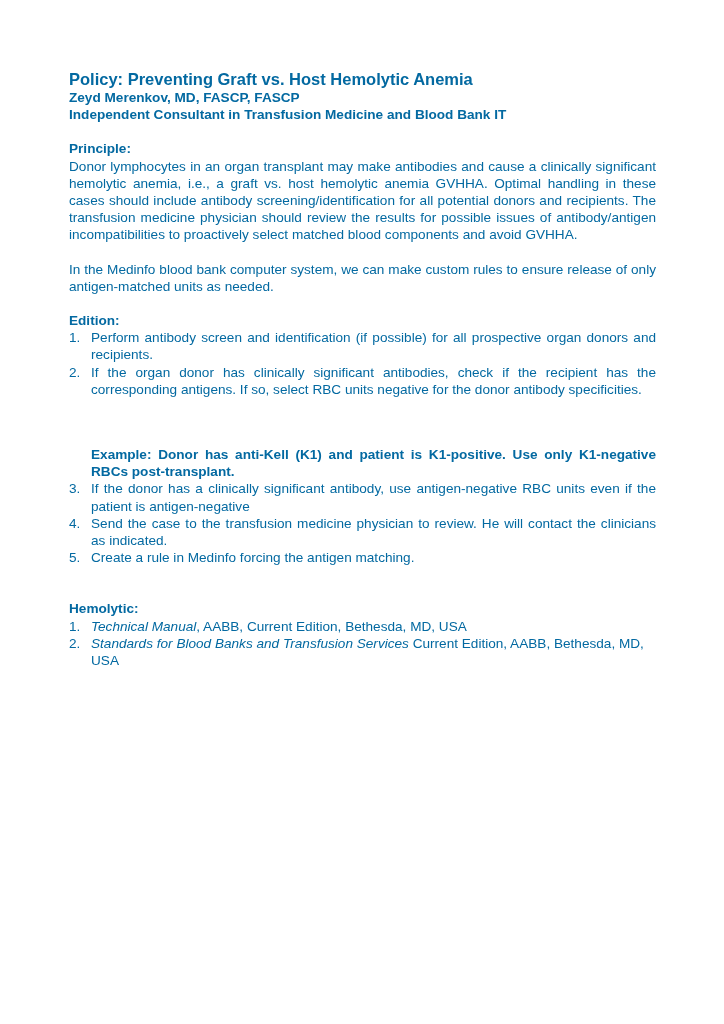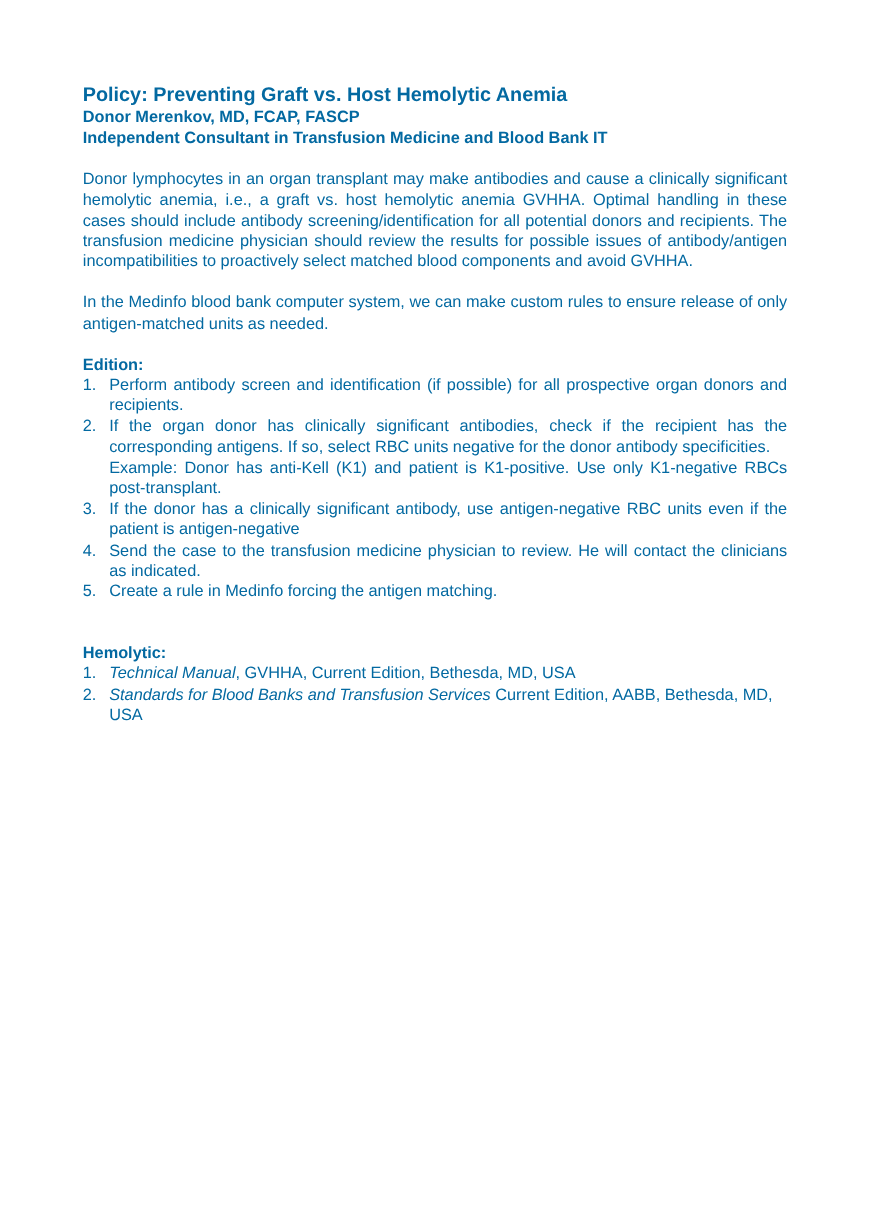"Donor Merenkov, MD, FCAP, FASCP" p.subtitle { text: Donor Merenkov, MD, FCAP -> Zeyd Merenkov, MD, FASCP }
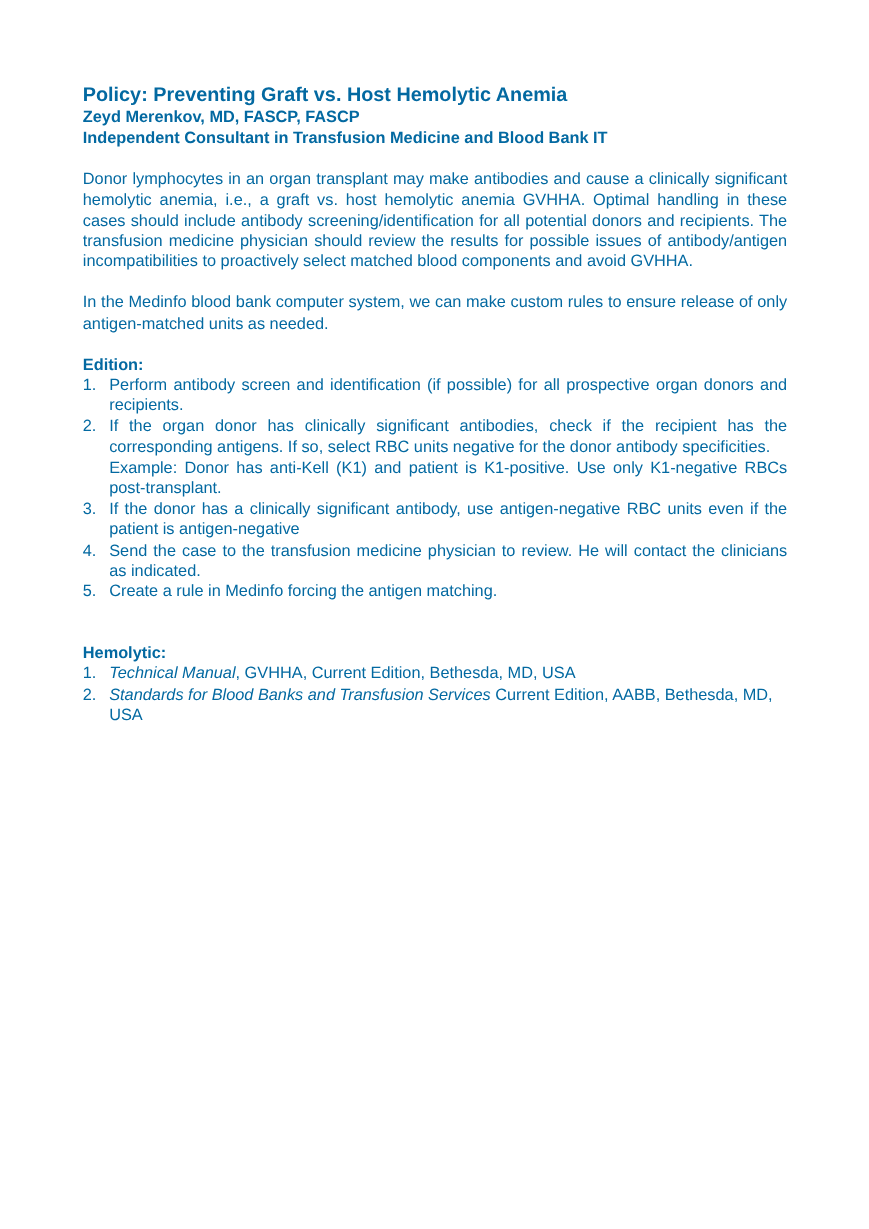"Principle:" p.heading { html: none -> <p>Principle:</p> }
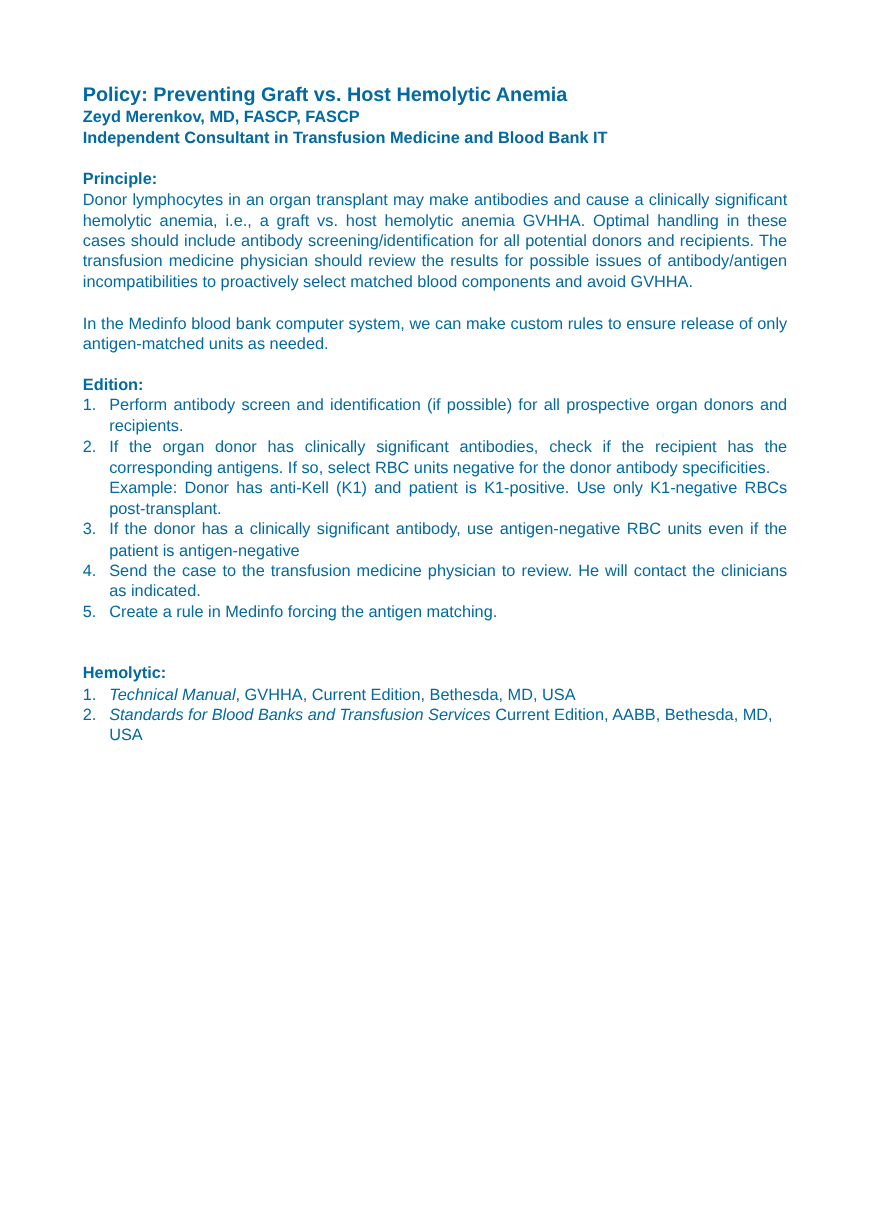"Example: Donor has anti-Kell (K1)" .example { font-weight: normal -> bold; margin-top: none -> 48px }
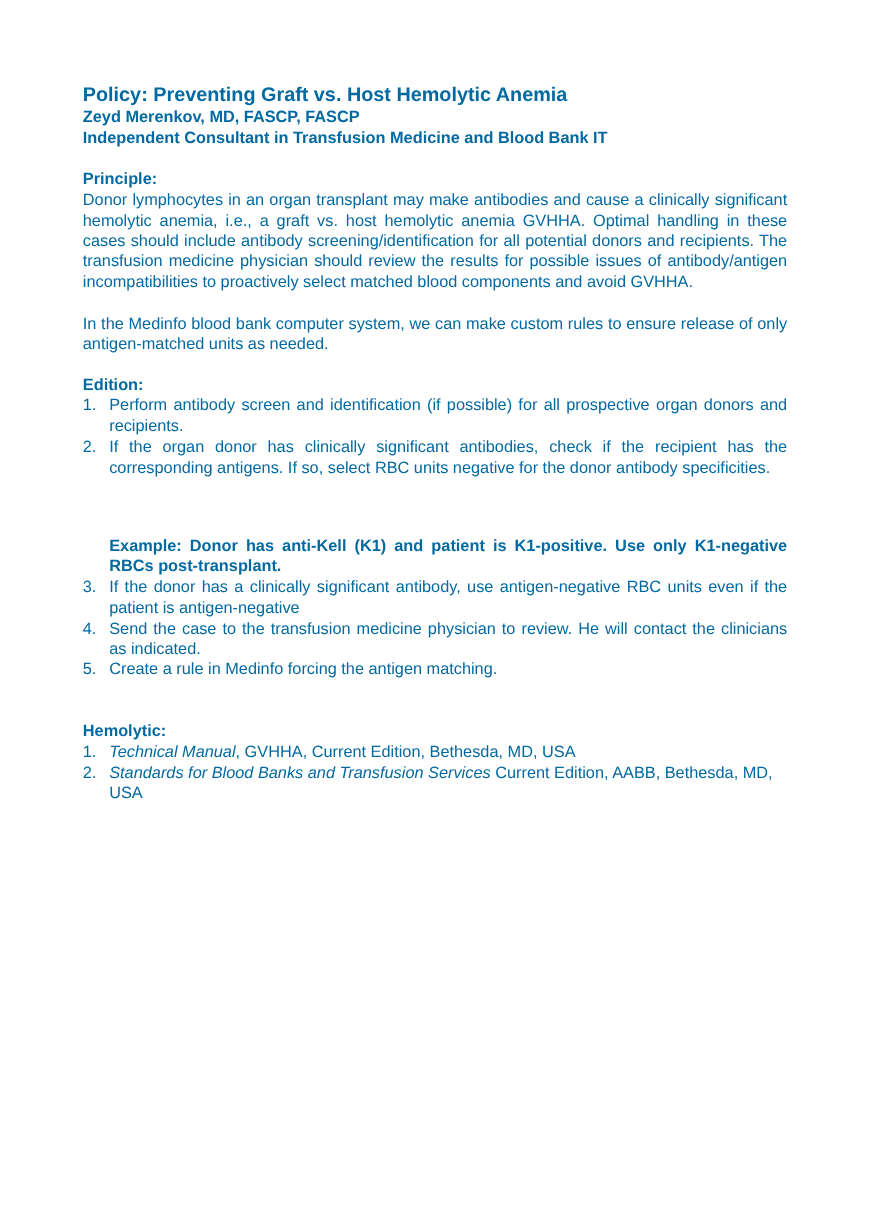", GVHHA, Current Edition, Bethesda," span { text: GVHHA -> AABB }
